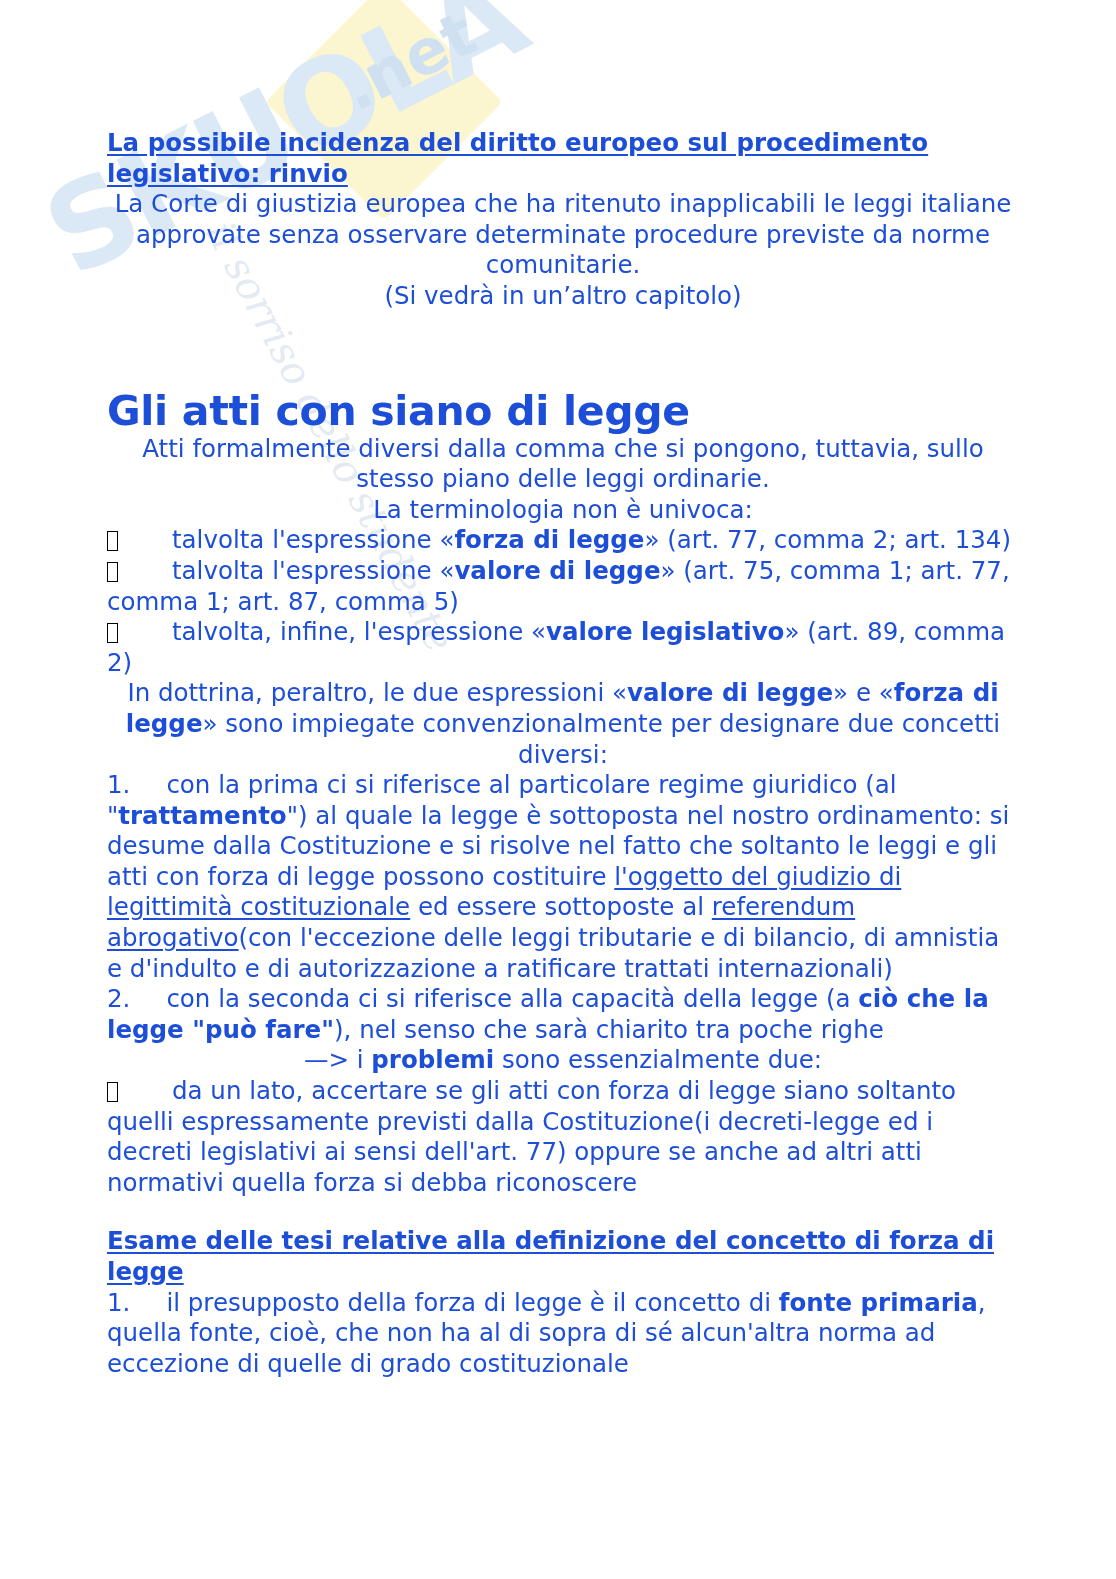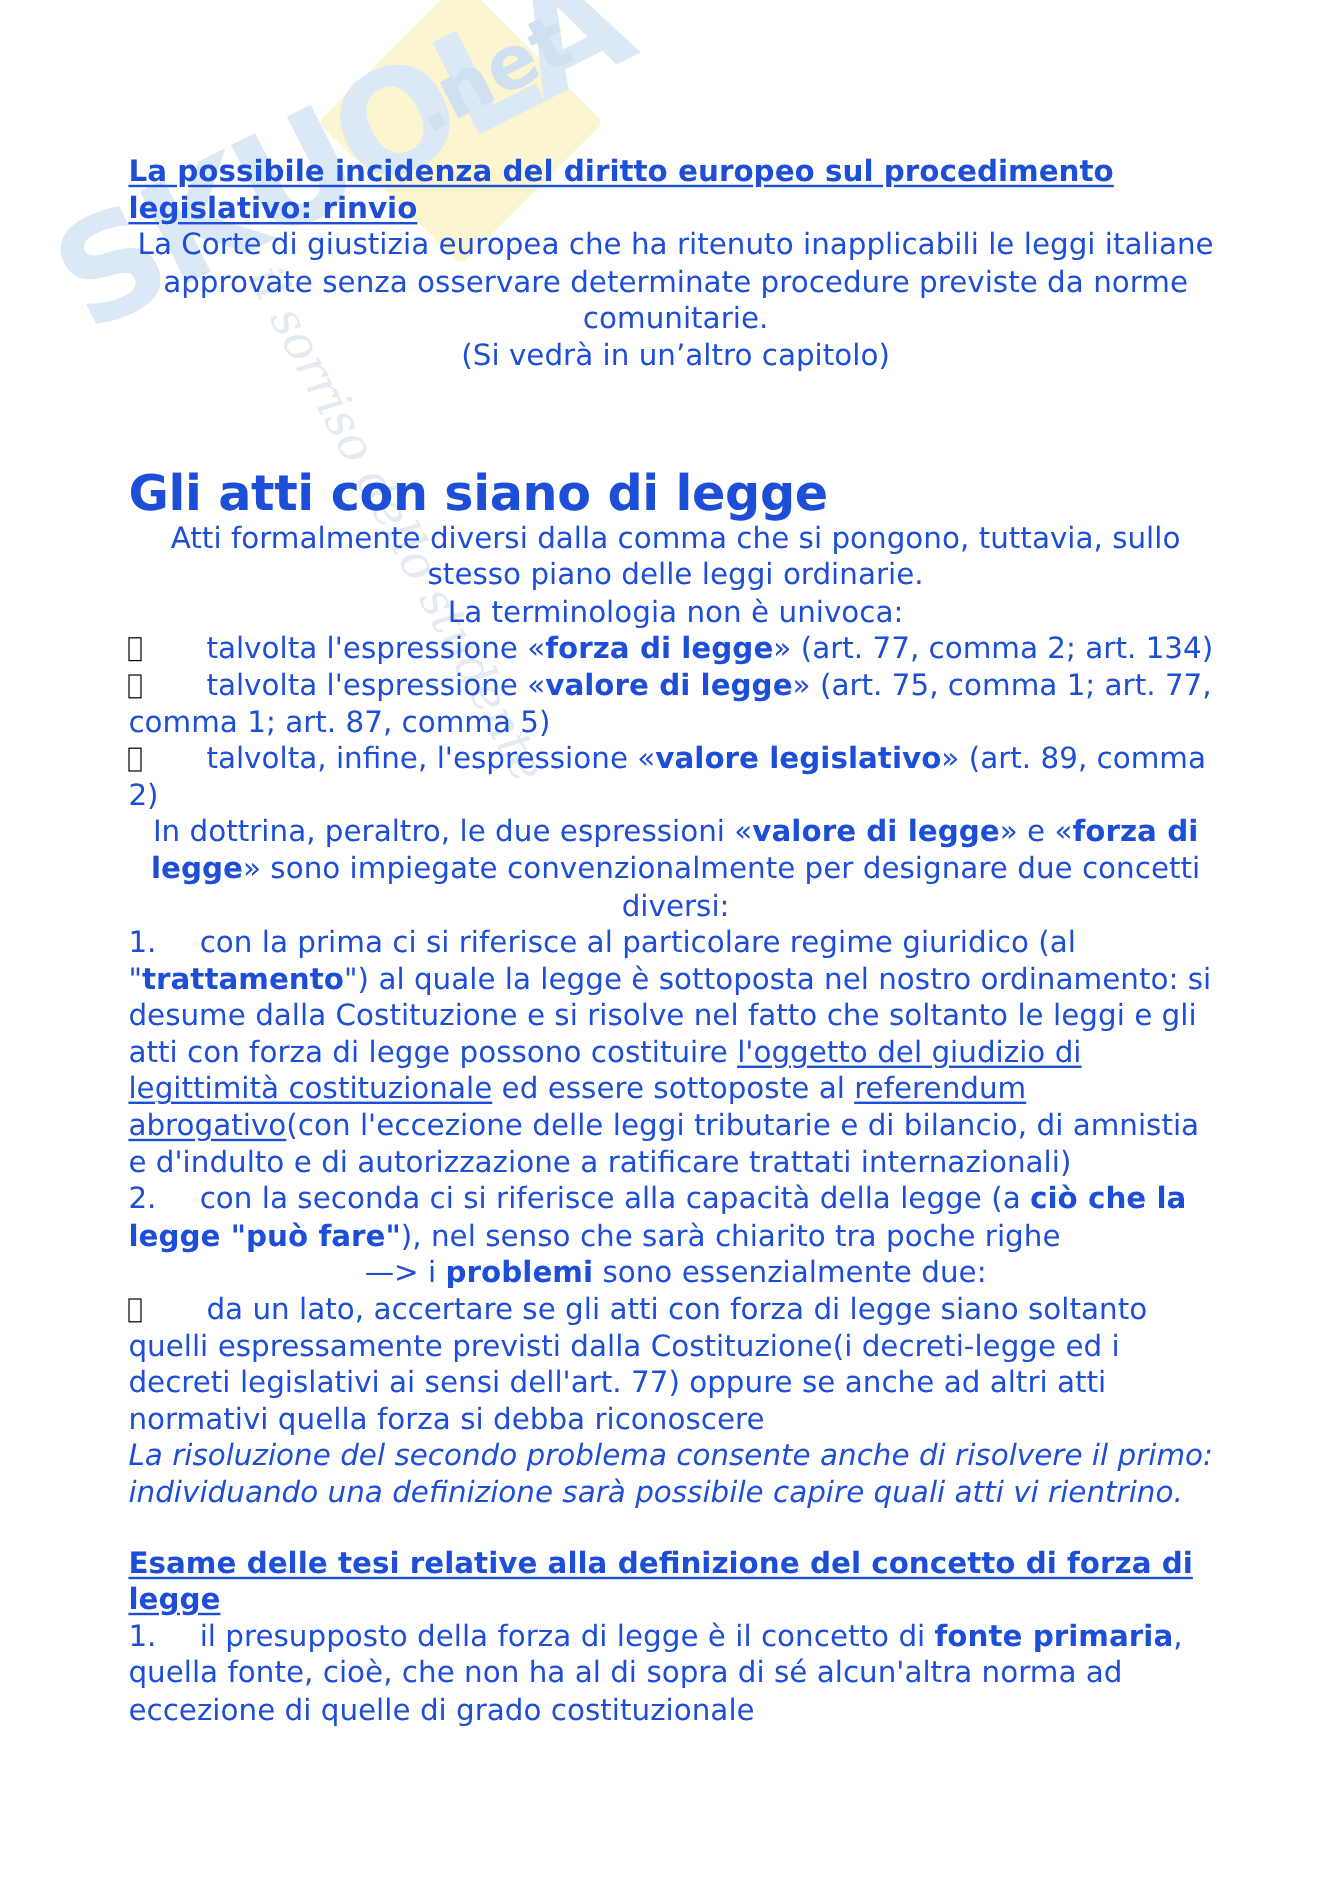"La risoluzione del secondo problema" p.italic-block { html: <p>La risoluzione del secondo problema consente anche di risolvere il primo: individuando una definizione sarà possibile capire quali atti vi rientrino.</p> -> none }
